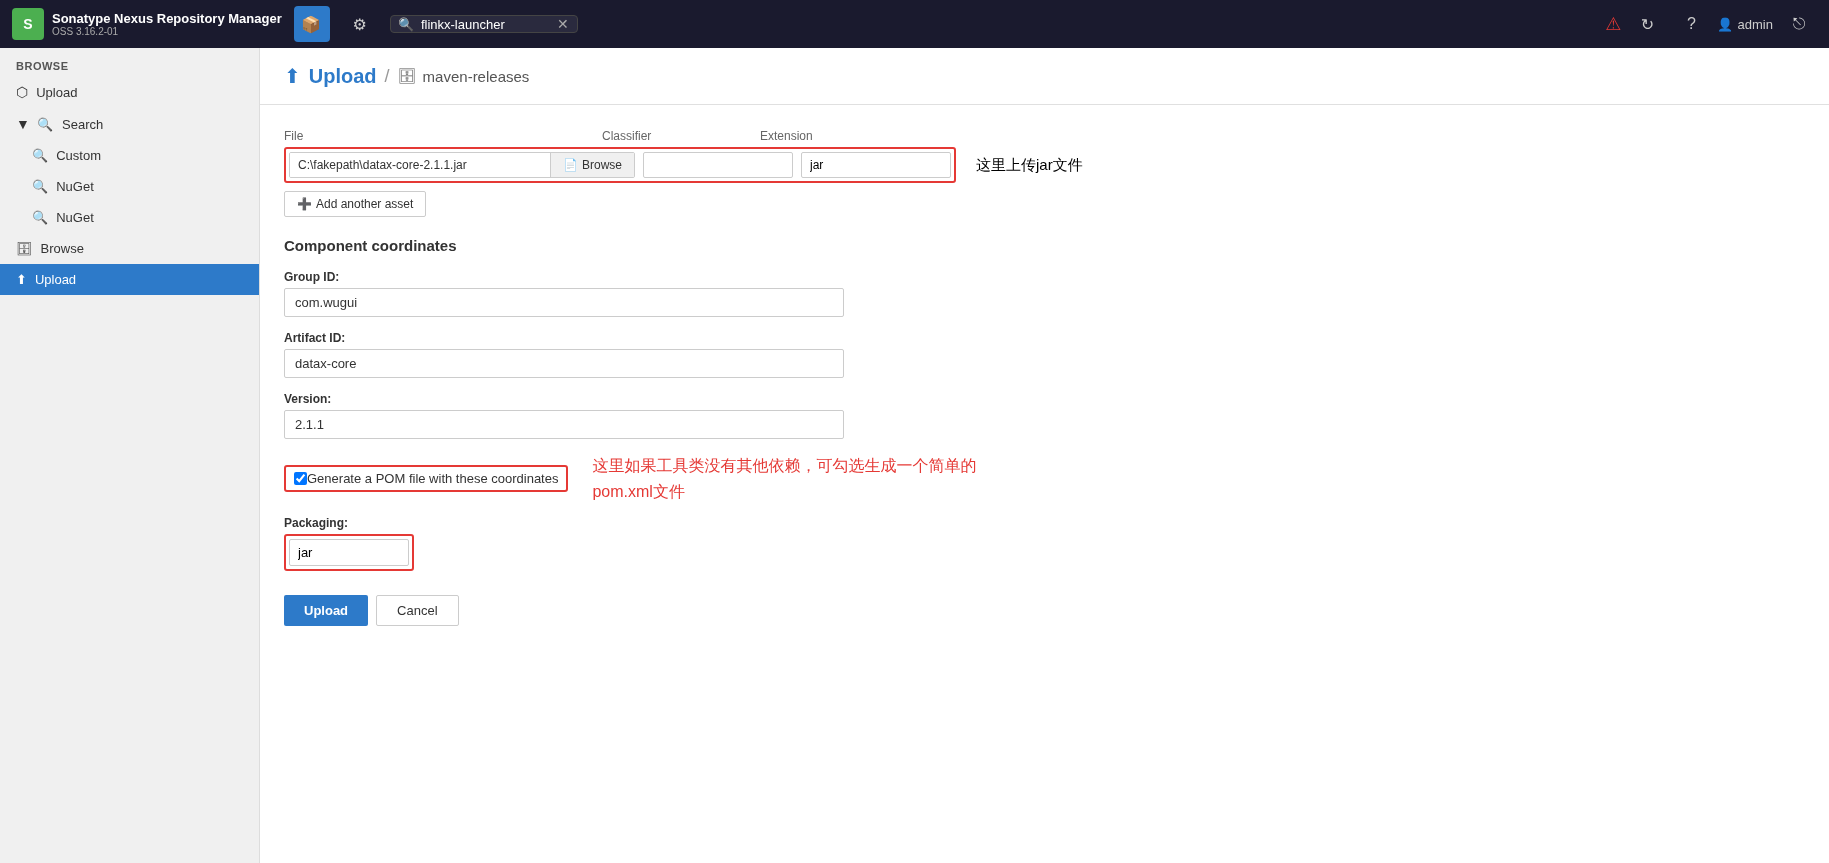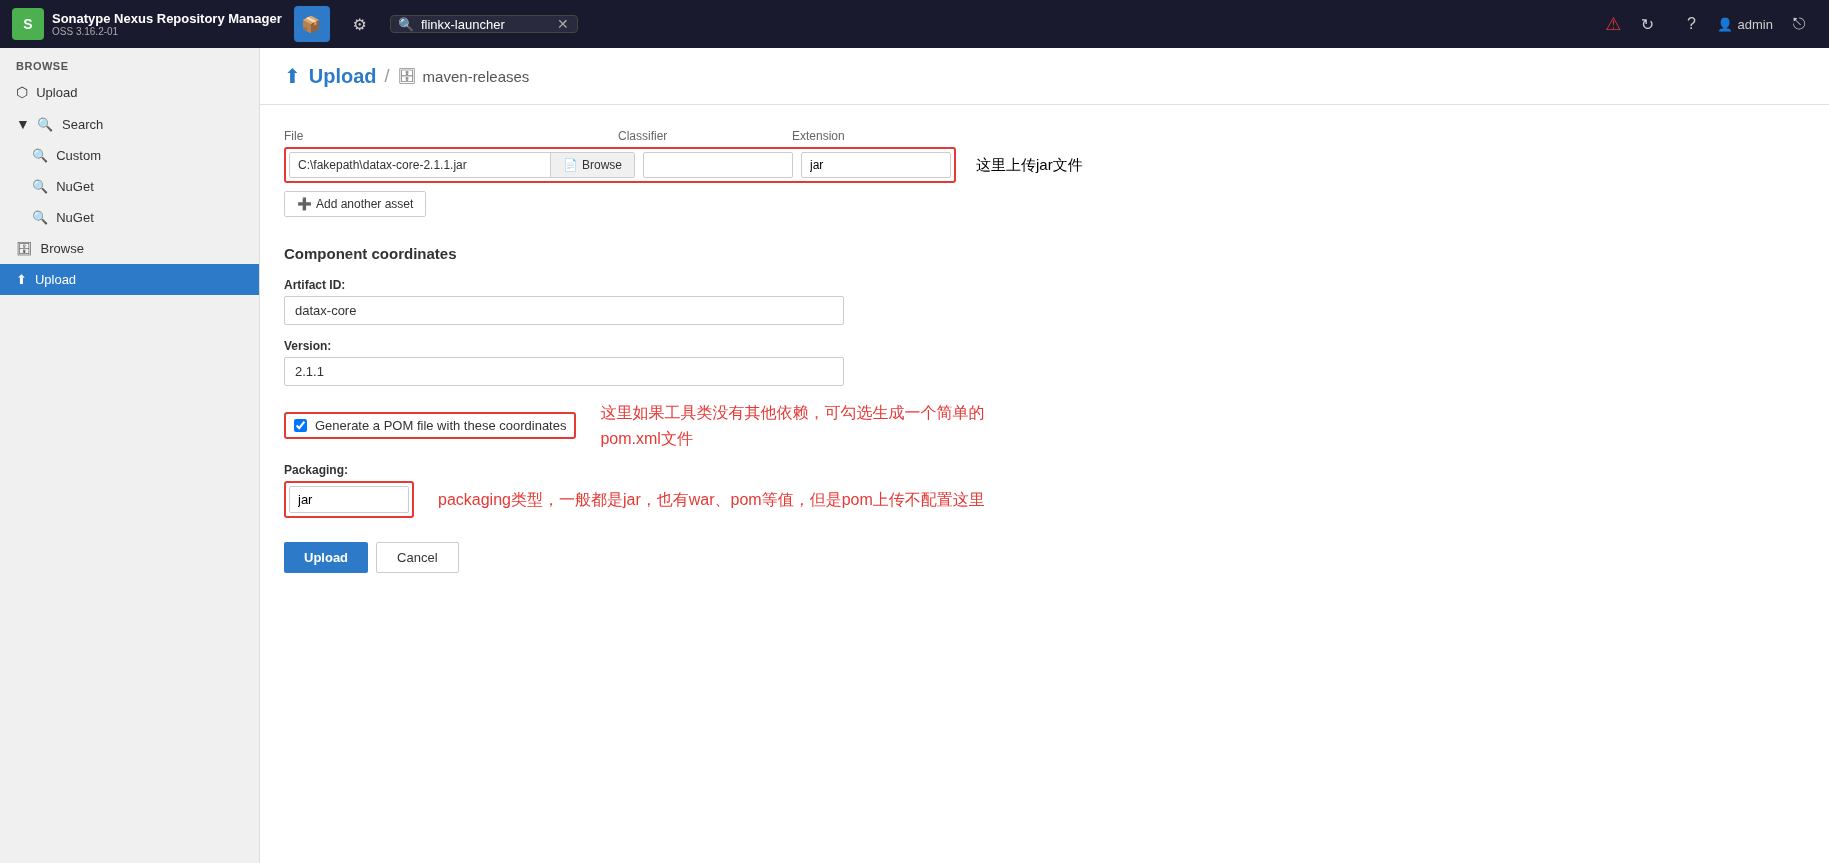"File" .asset-labels { gap: 24px -> 8px }
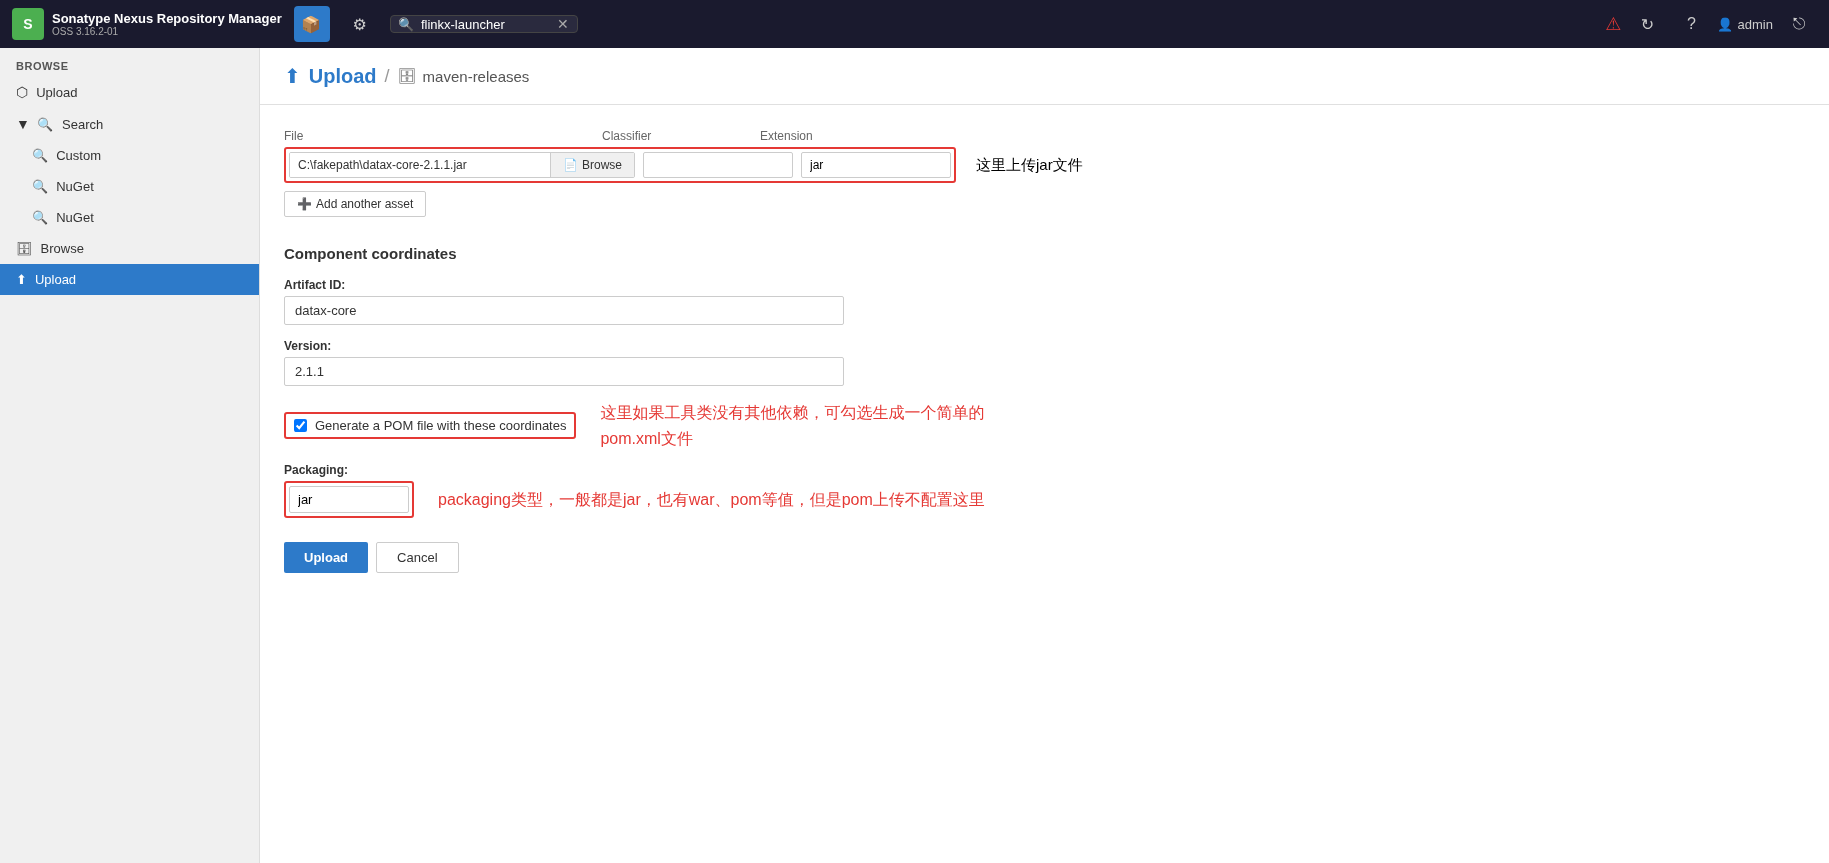"Component coordinates" .coord-section { margin-top: 28px -> 20px }
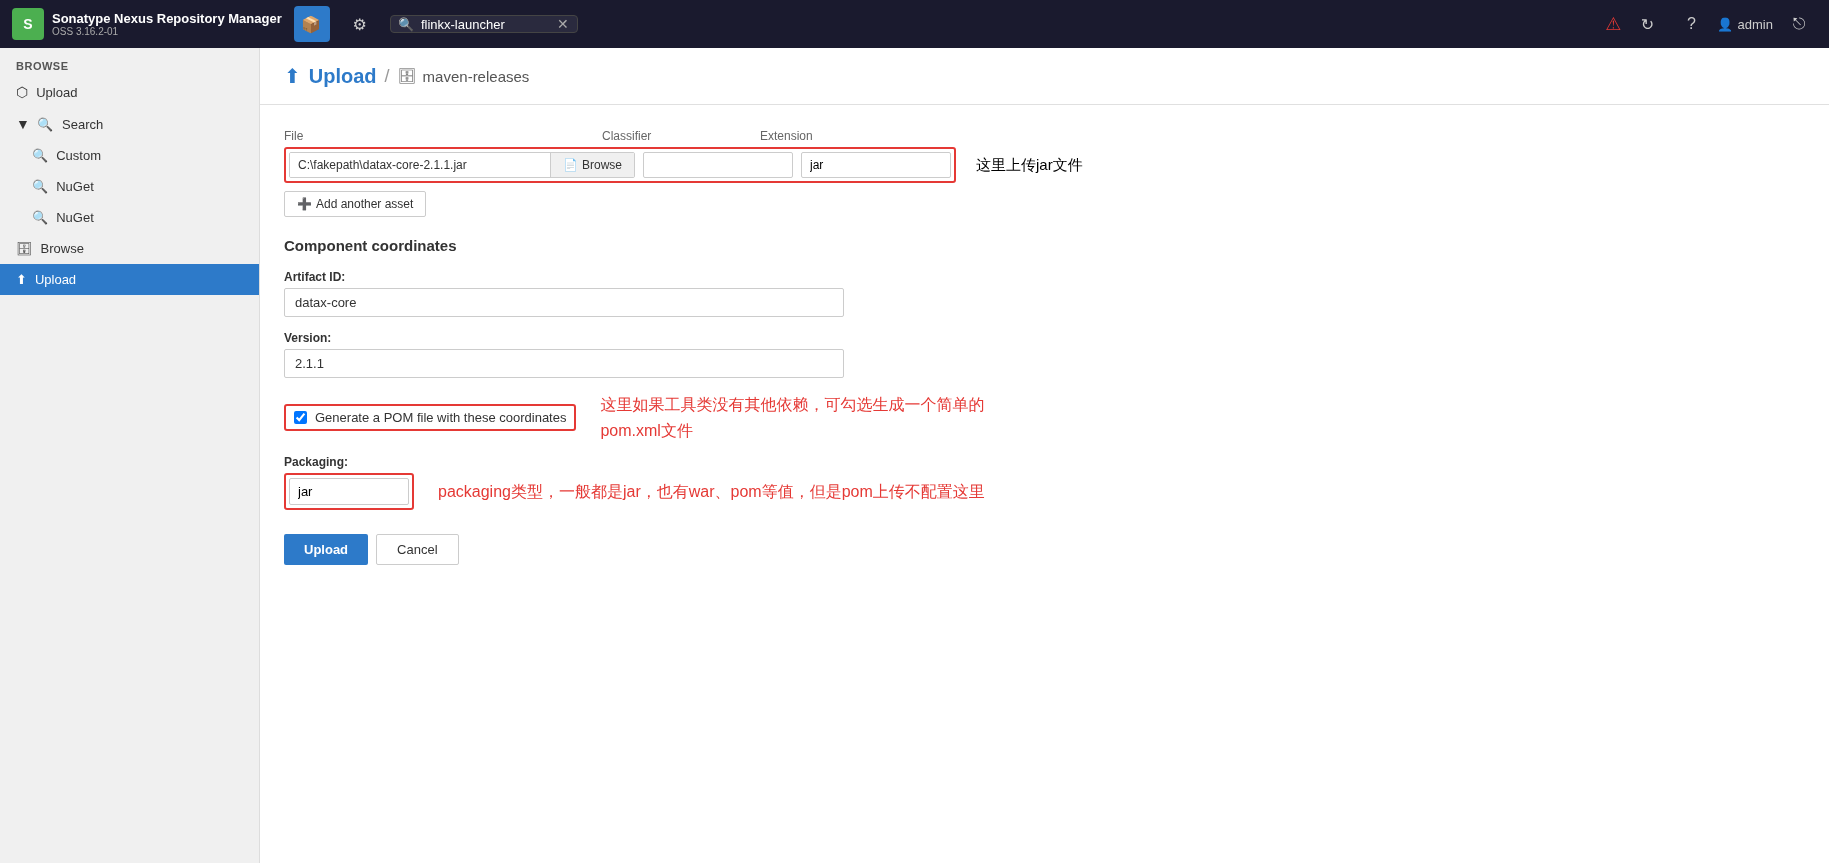"Group ID:" div.form-group { html: none -> <div> <label>Group ID:</label> <input> </div> }
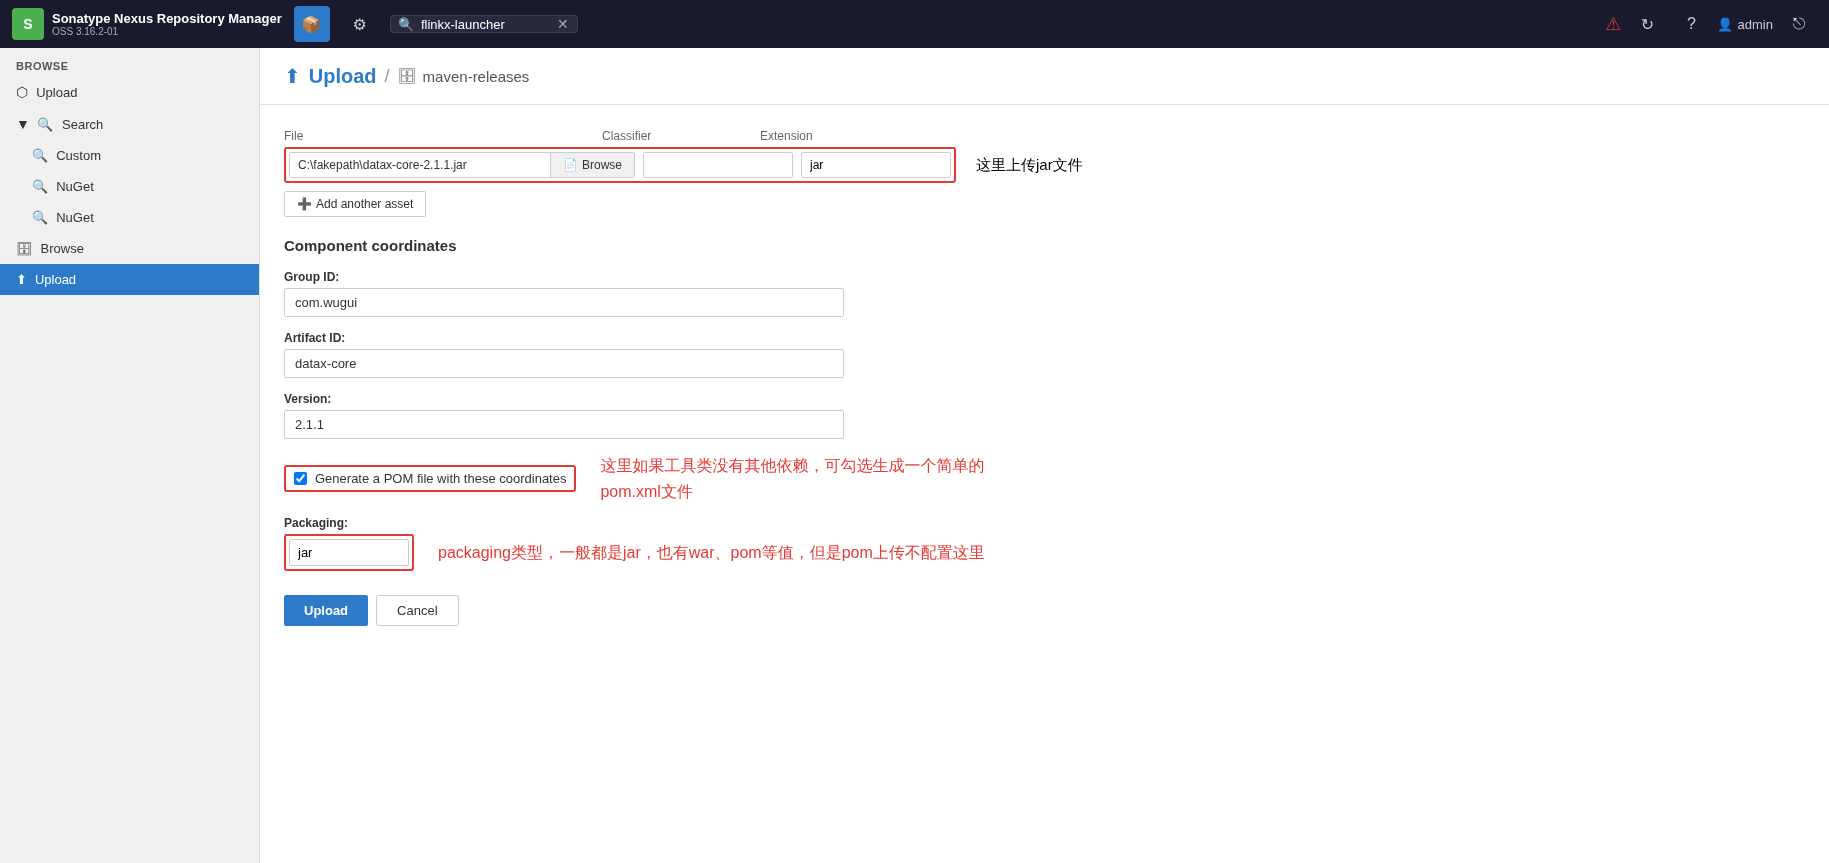"Generate a POM file with" .checkbox-highlight { gap: 8px -> none }
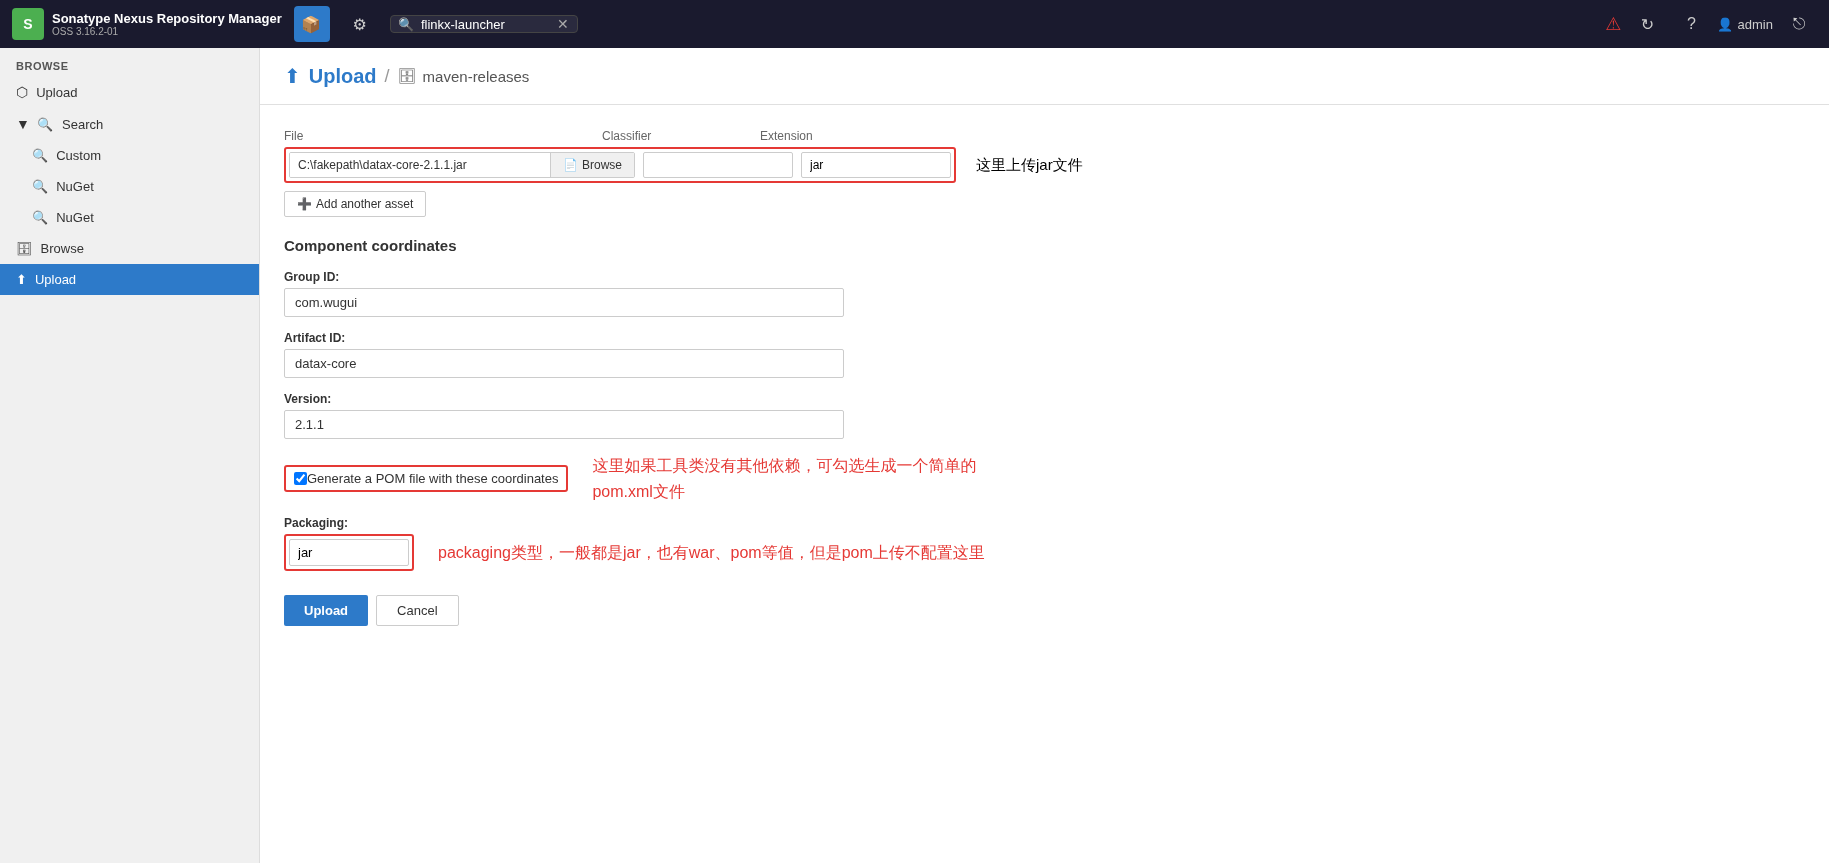"packaging类型，一般都是jar，也有war、pom等值，但是pom上传不" span.annotation-large { html: <span>packaging类型，一般都是jar，也有war、pom等值，但是pom上传不配置这里</span> -> none }
